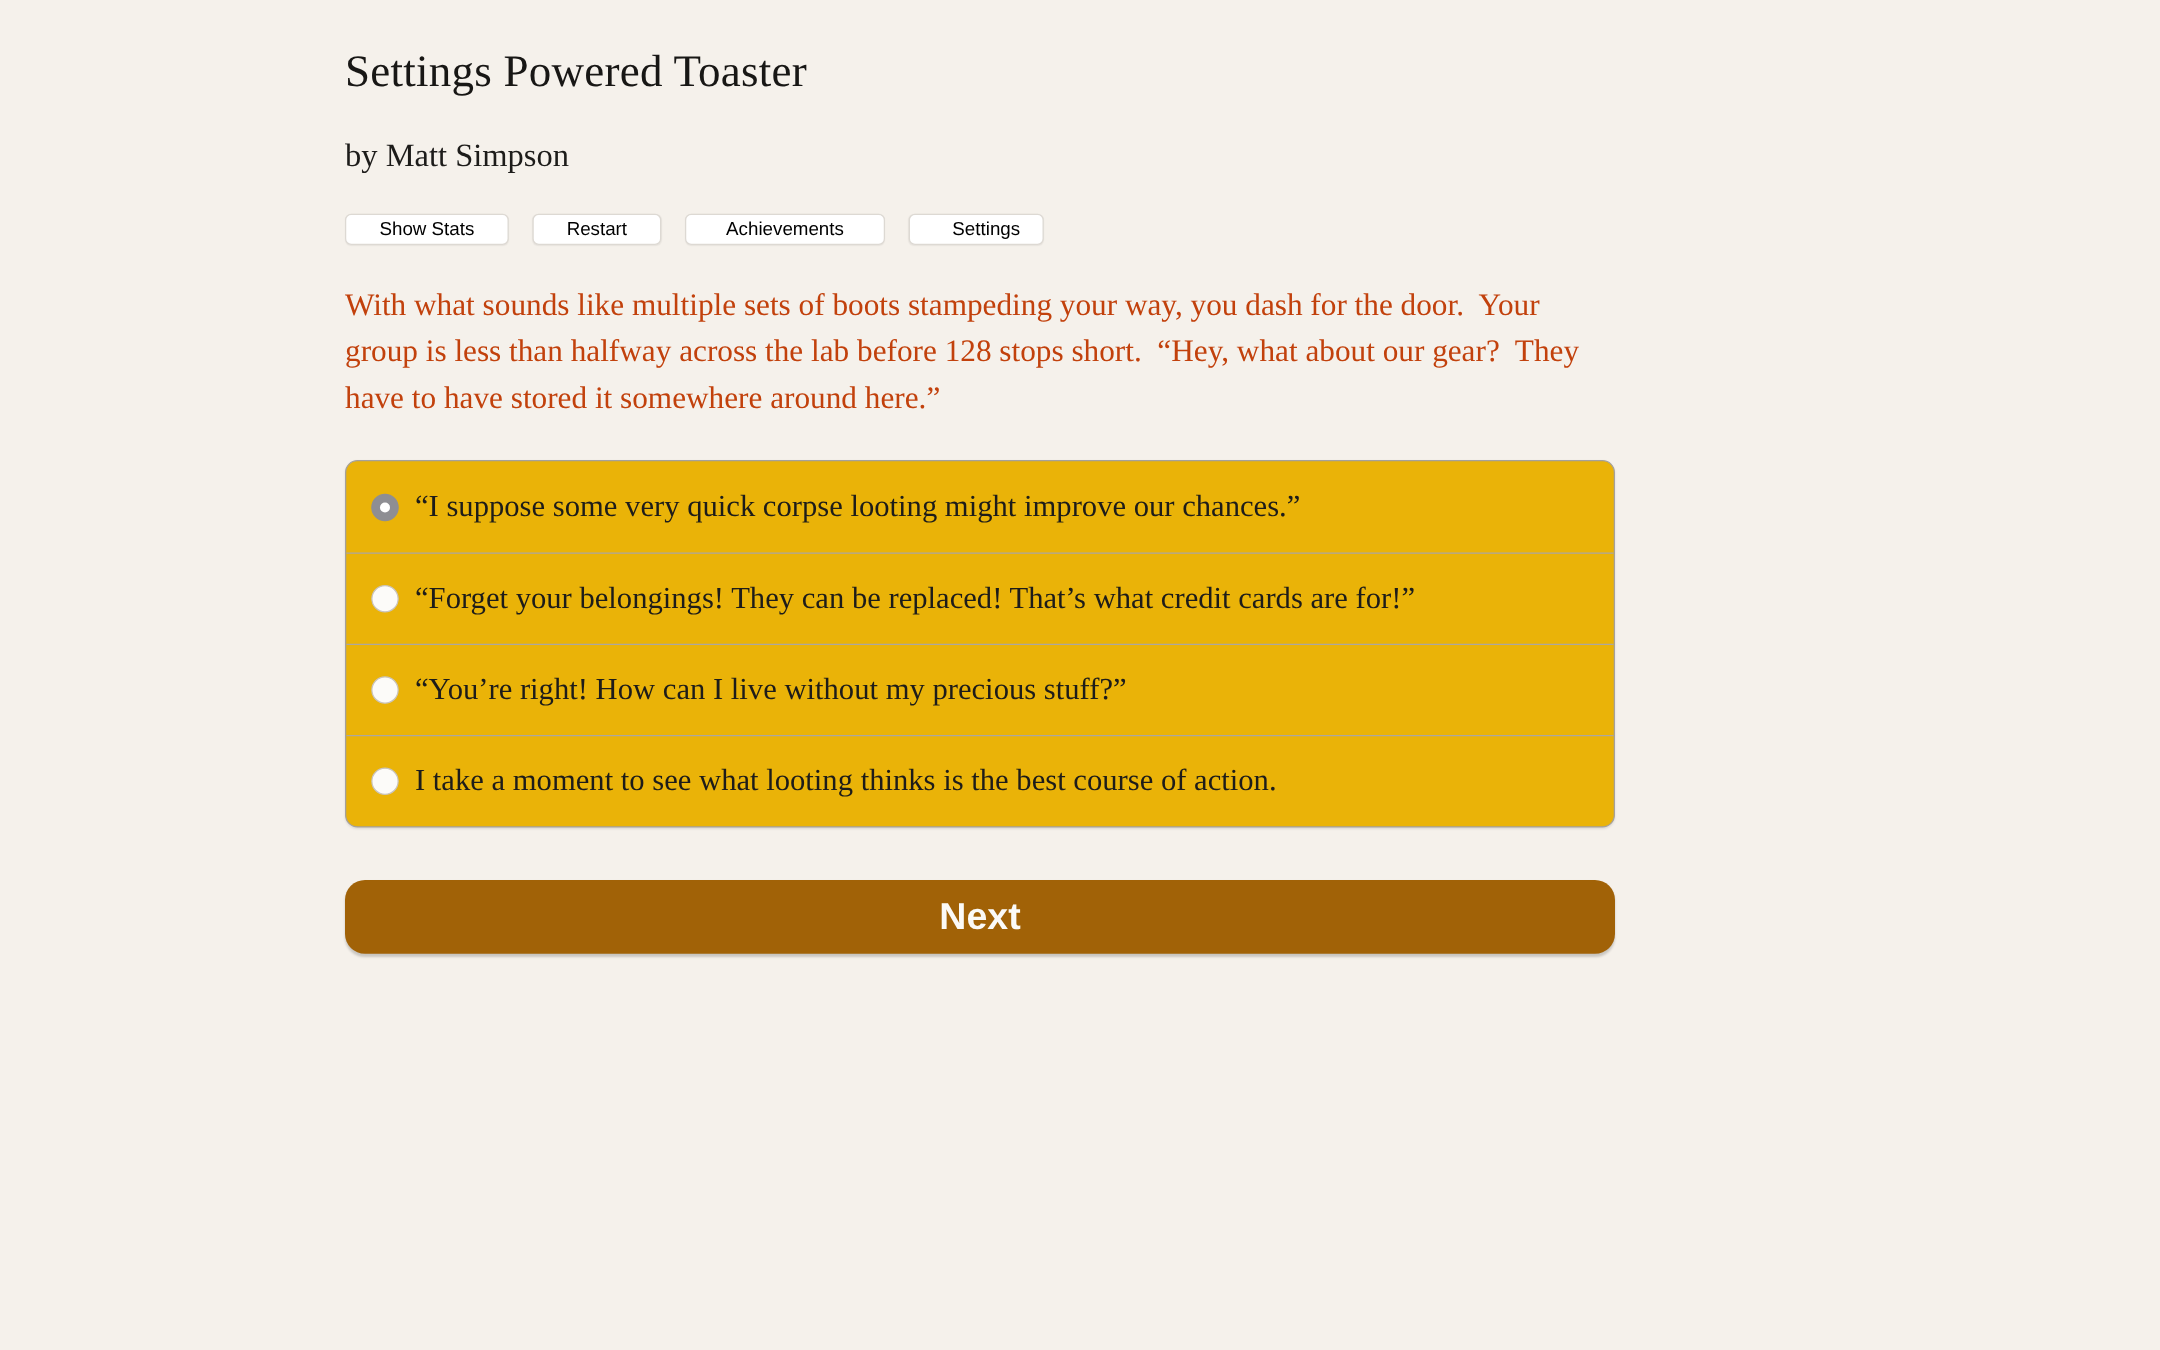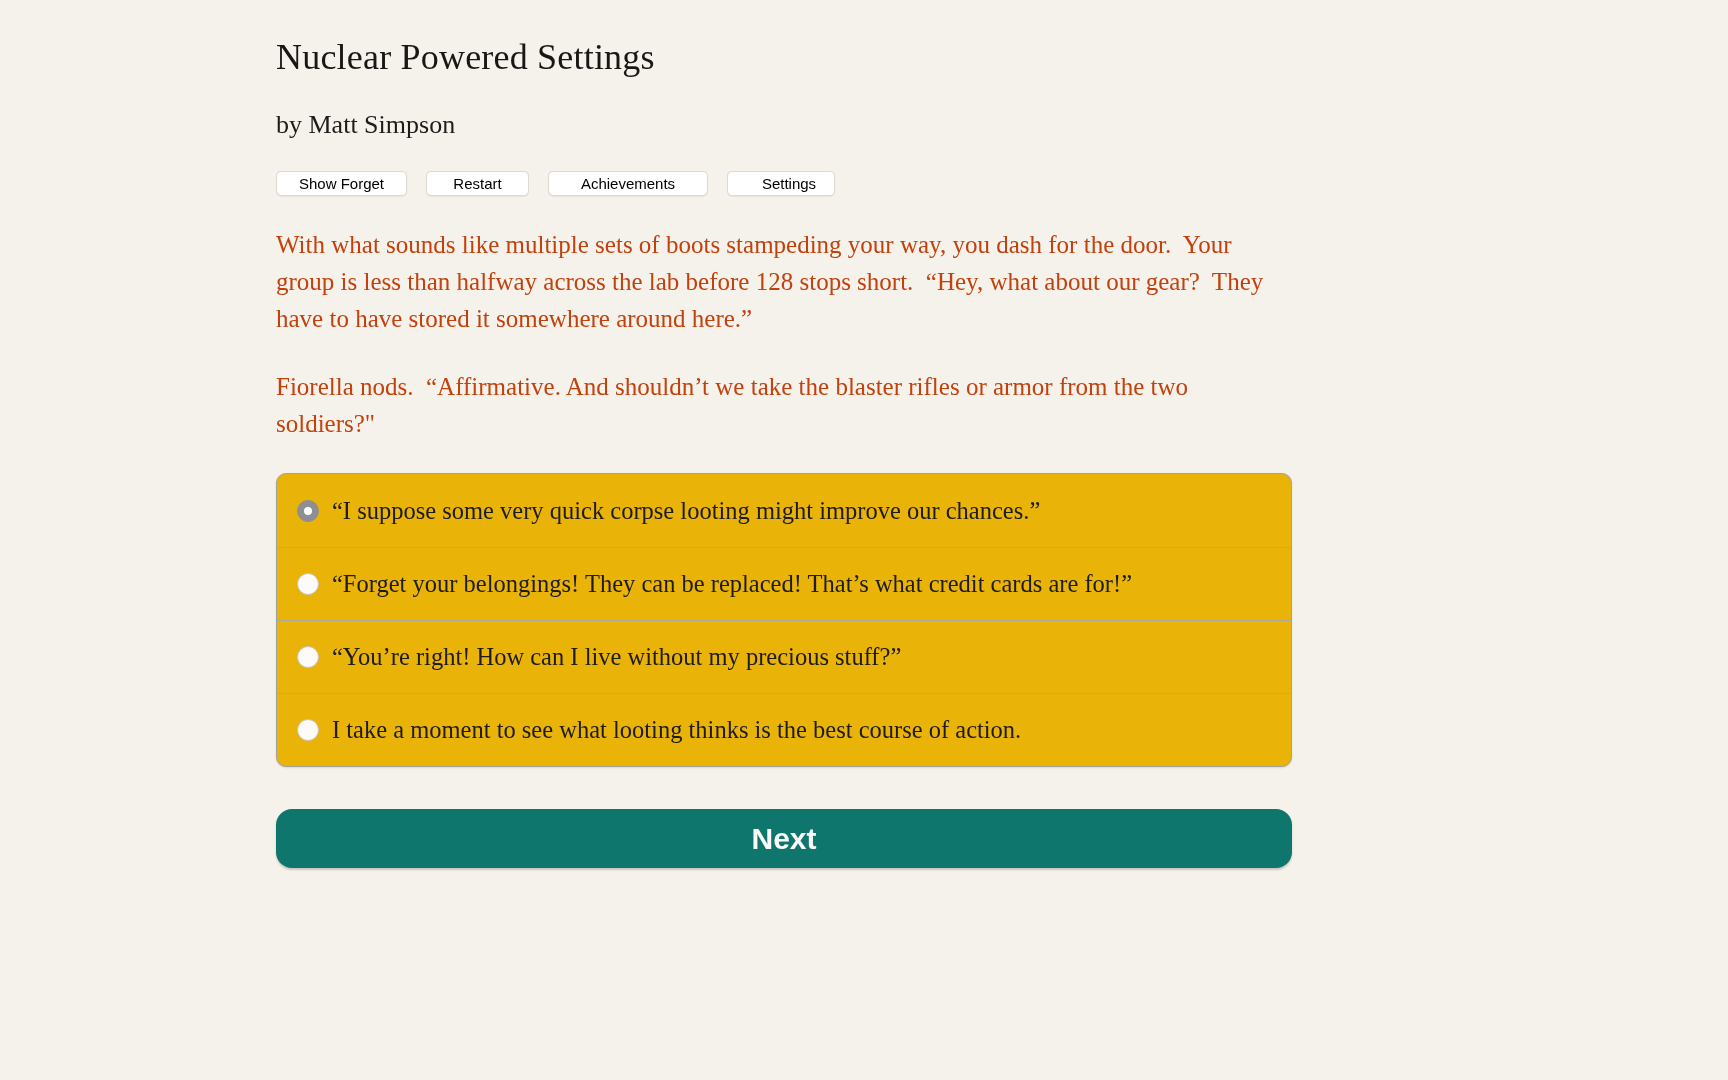"Nuclear Powered Settings" h1.game-title { text: Nuclear Powered Settings -> Settings Powered Toaster }
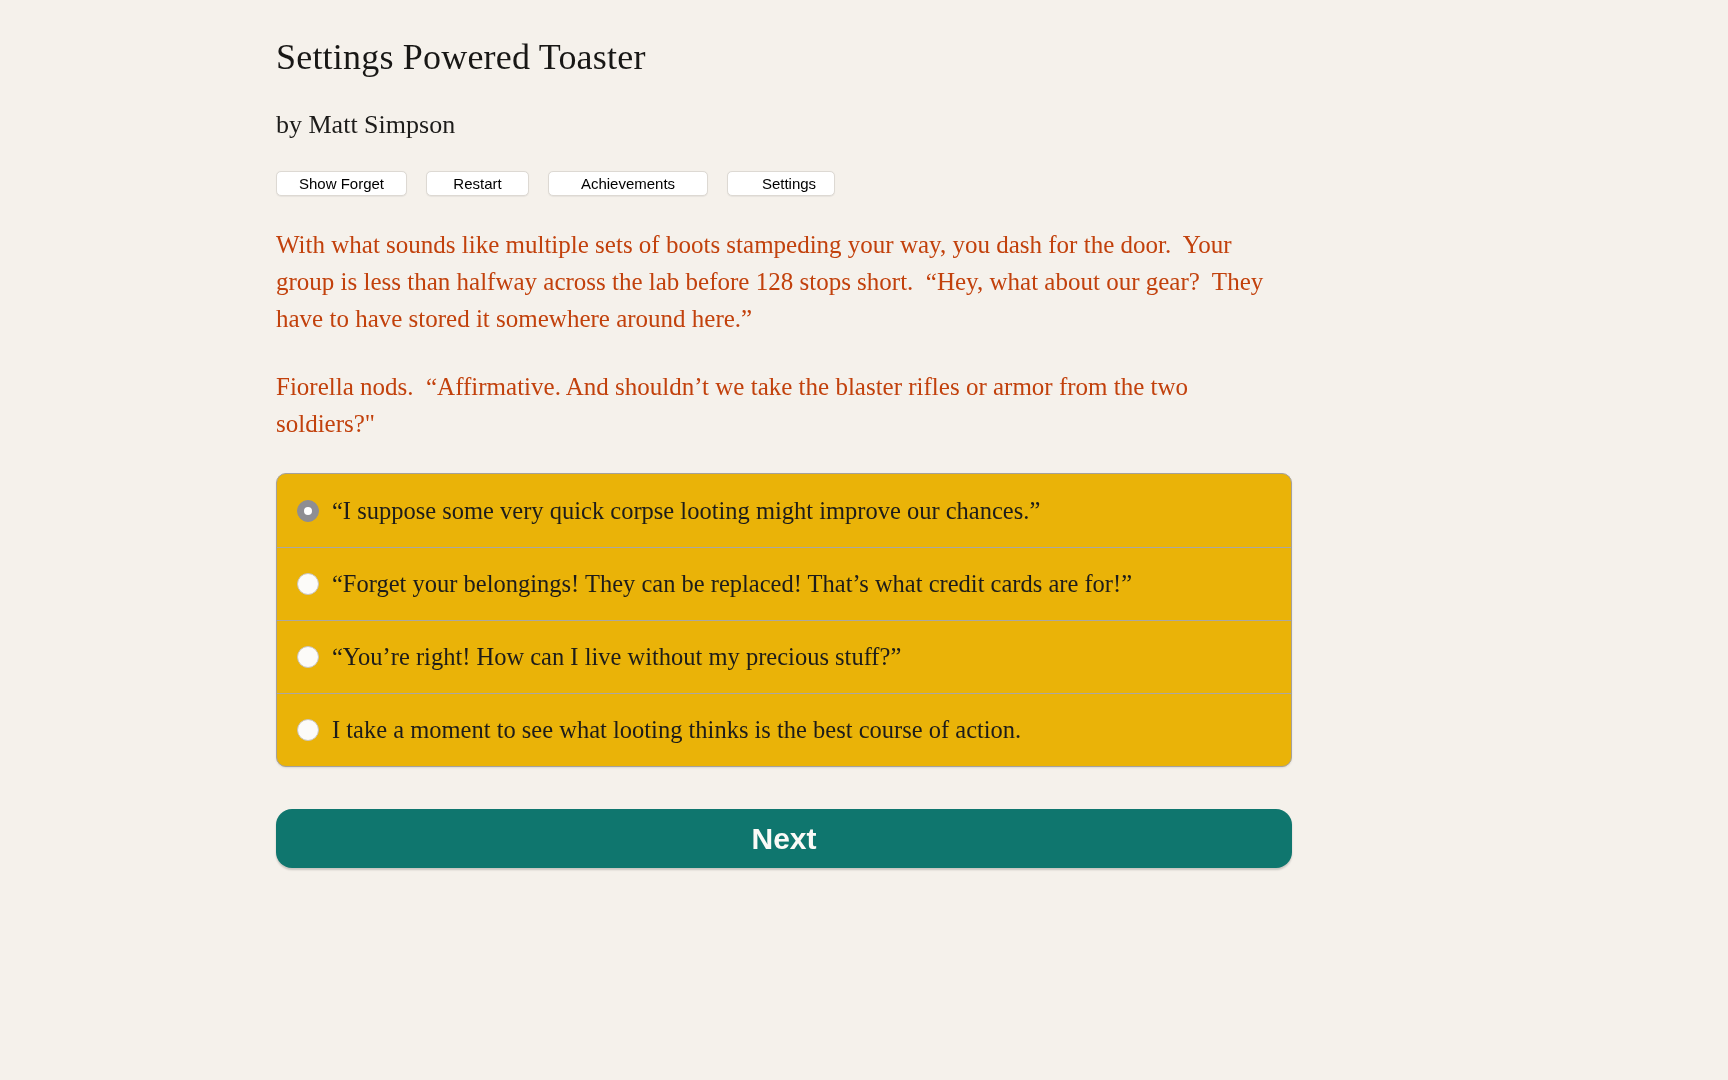"Show Forget" button.w1 { text: Forget -> Stats }
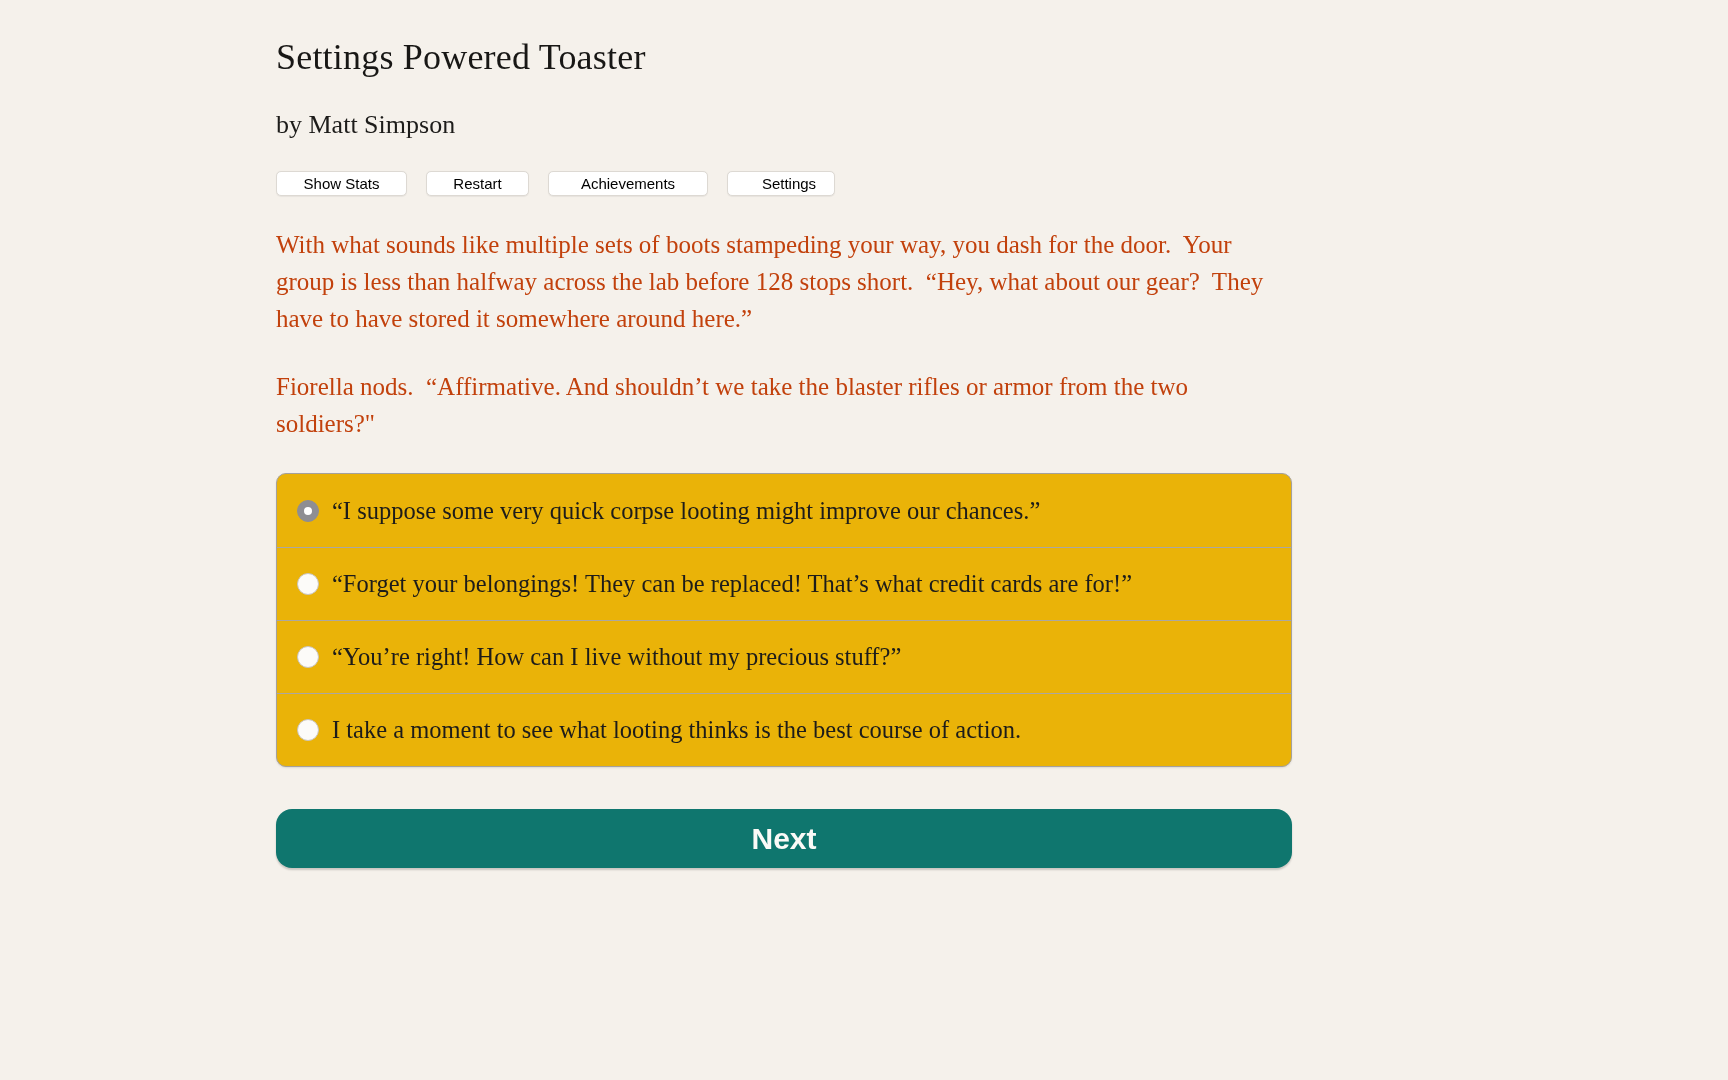"Fiorella nods. “Affirmative. And" p { html: <p>Fiorella nods. “Affirmative. And shouldn’t we take the blaster rifles or armor from the two soldiers?"</p> -> none }
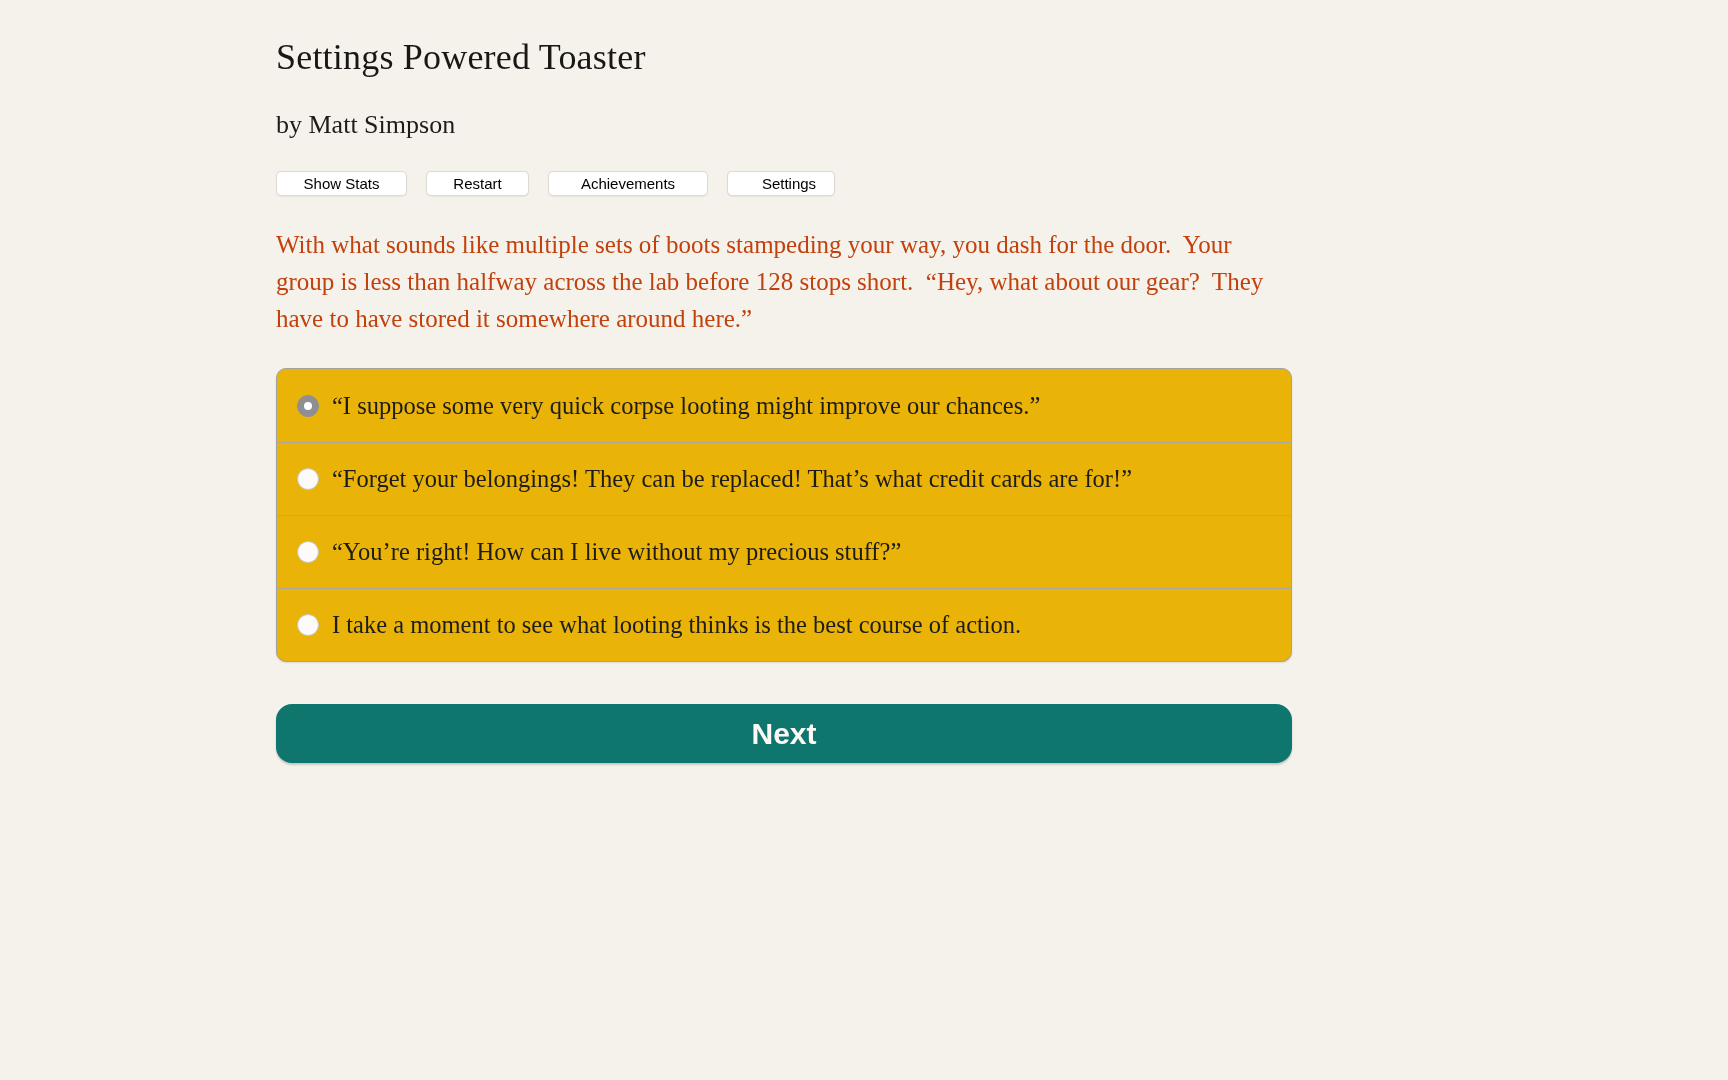"Next" .next-button { background: #0f766e -> #a16207 }
